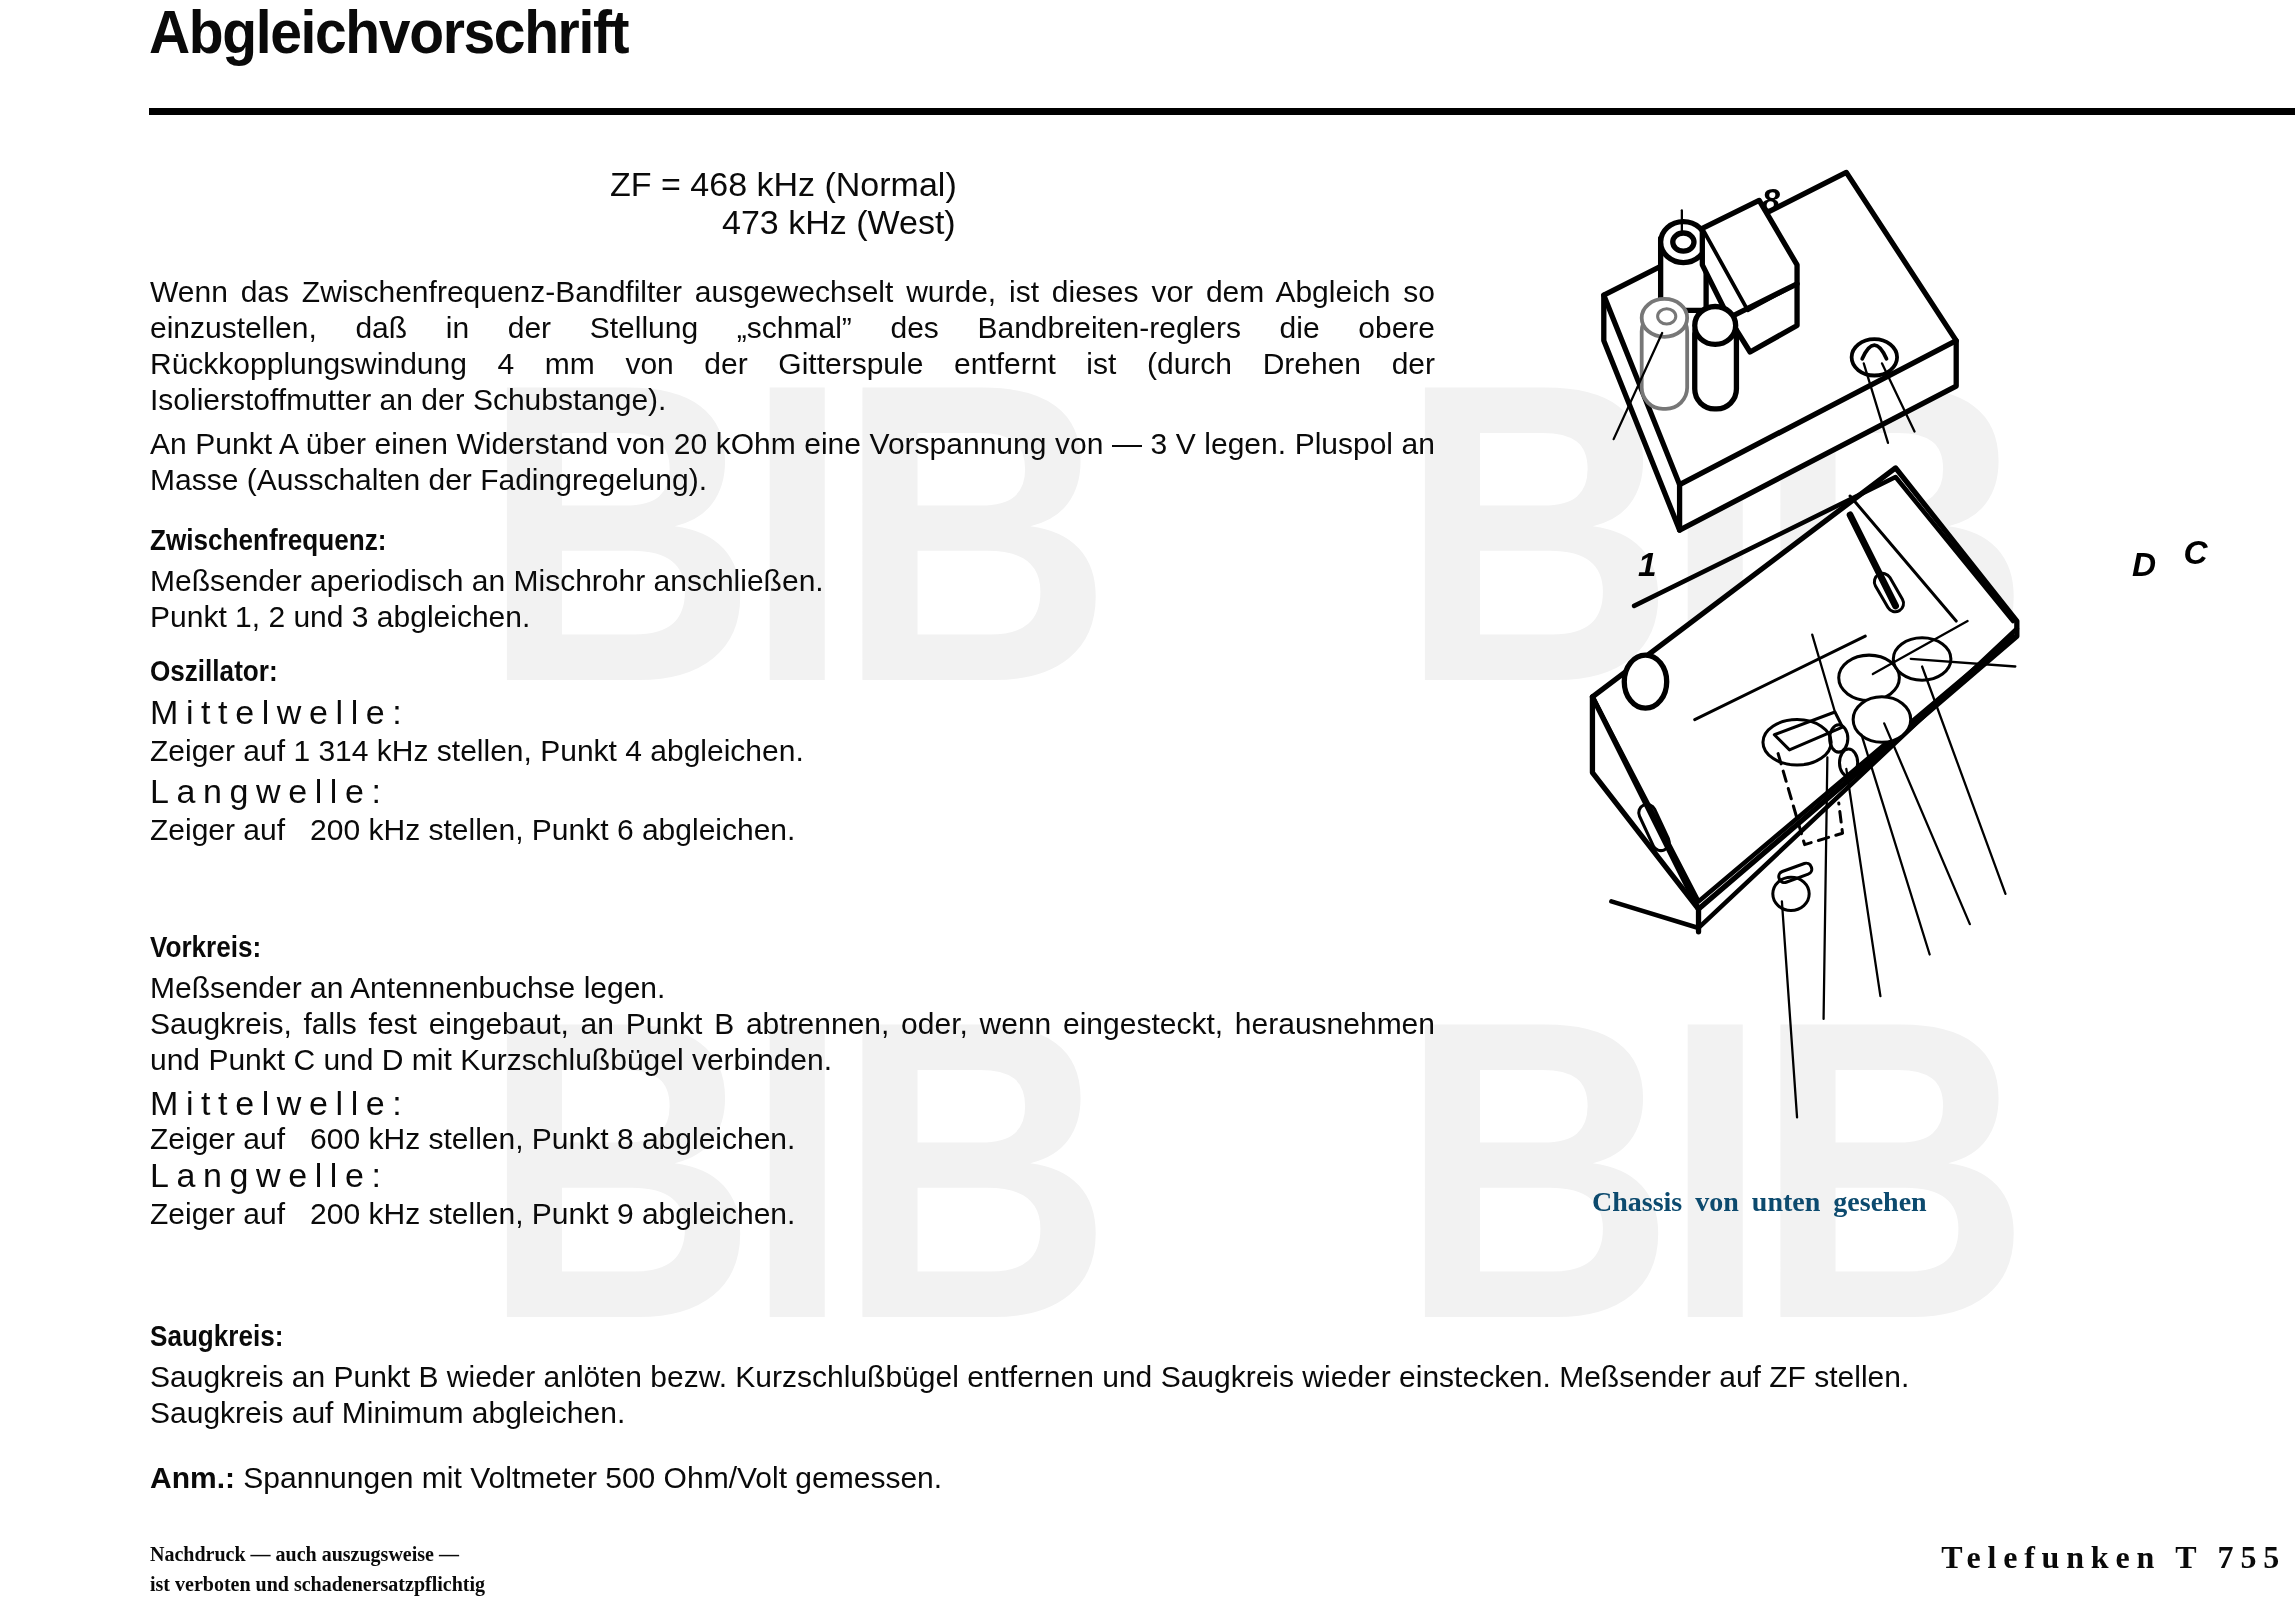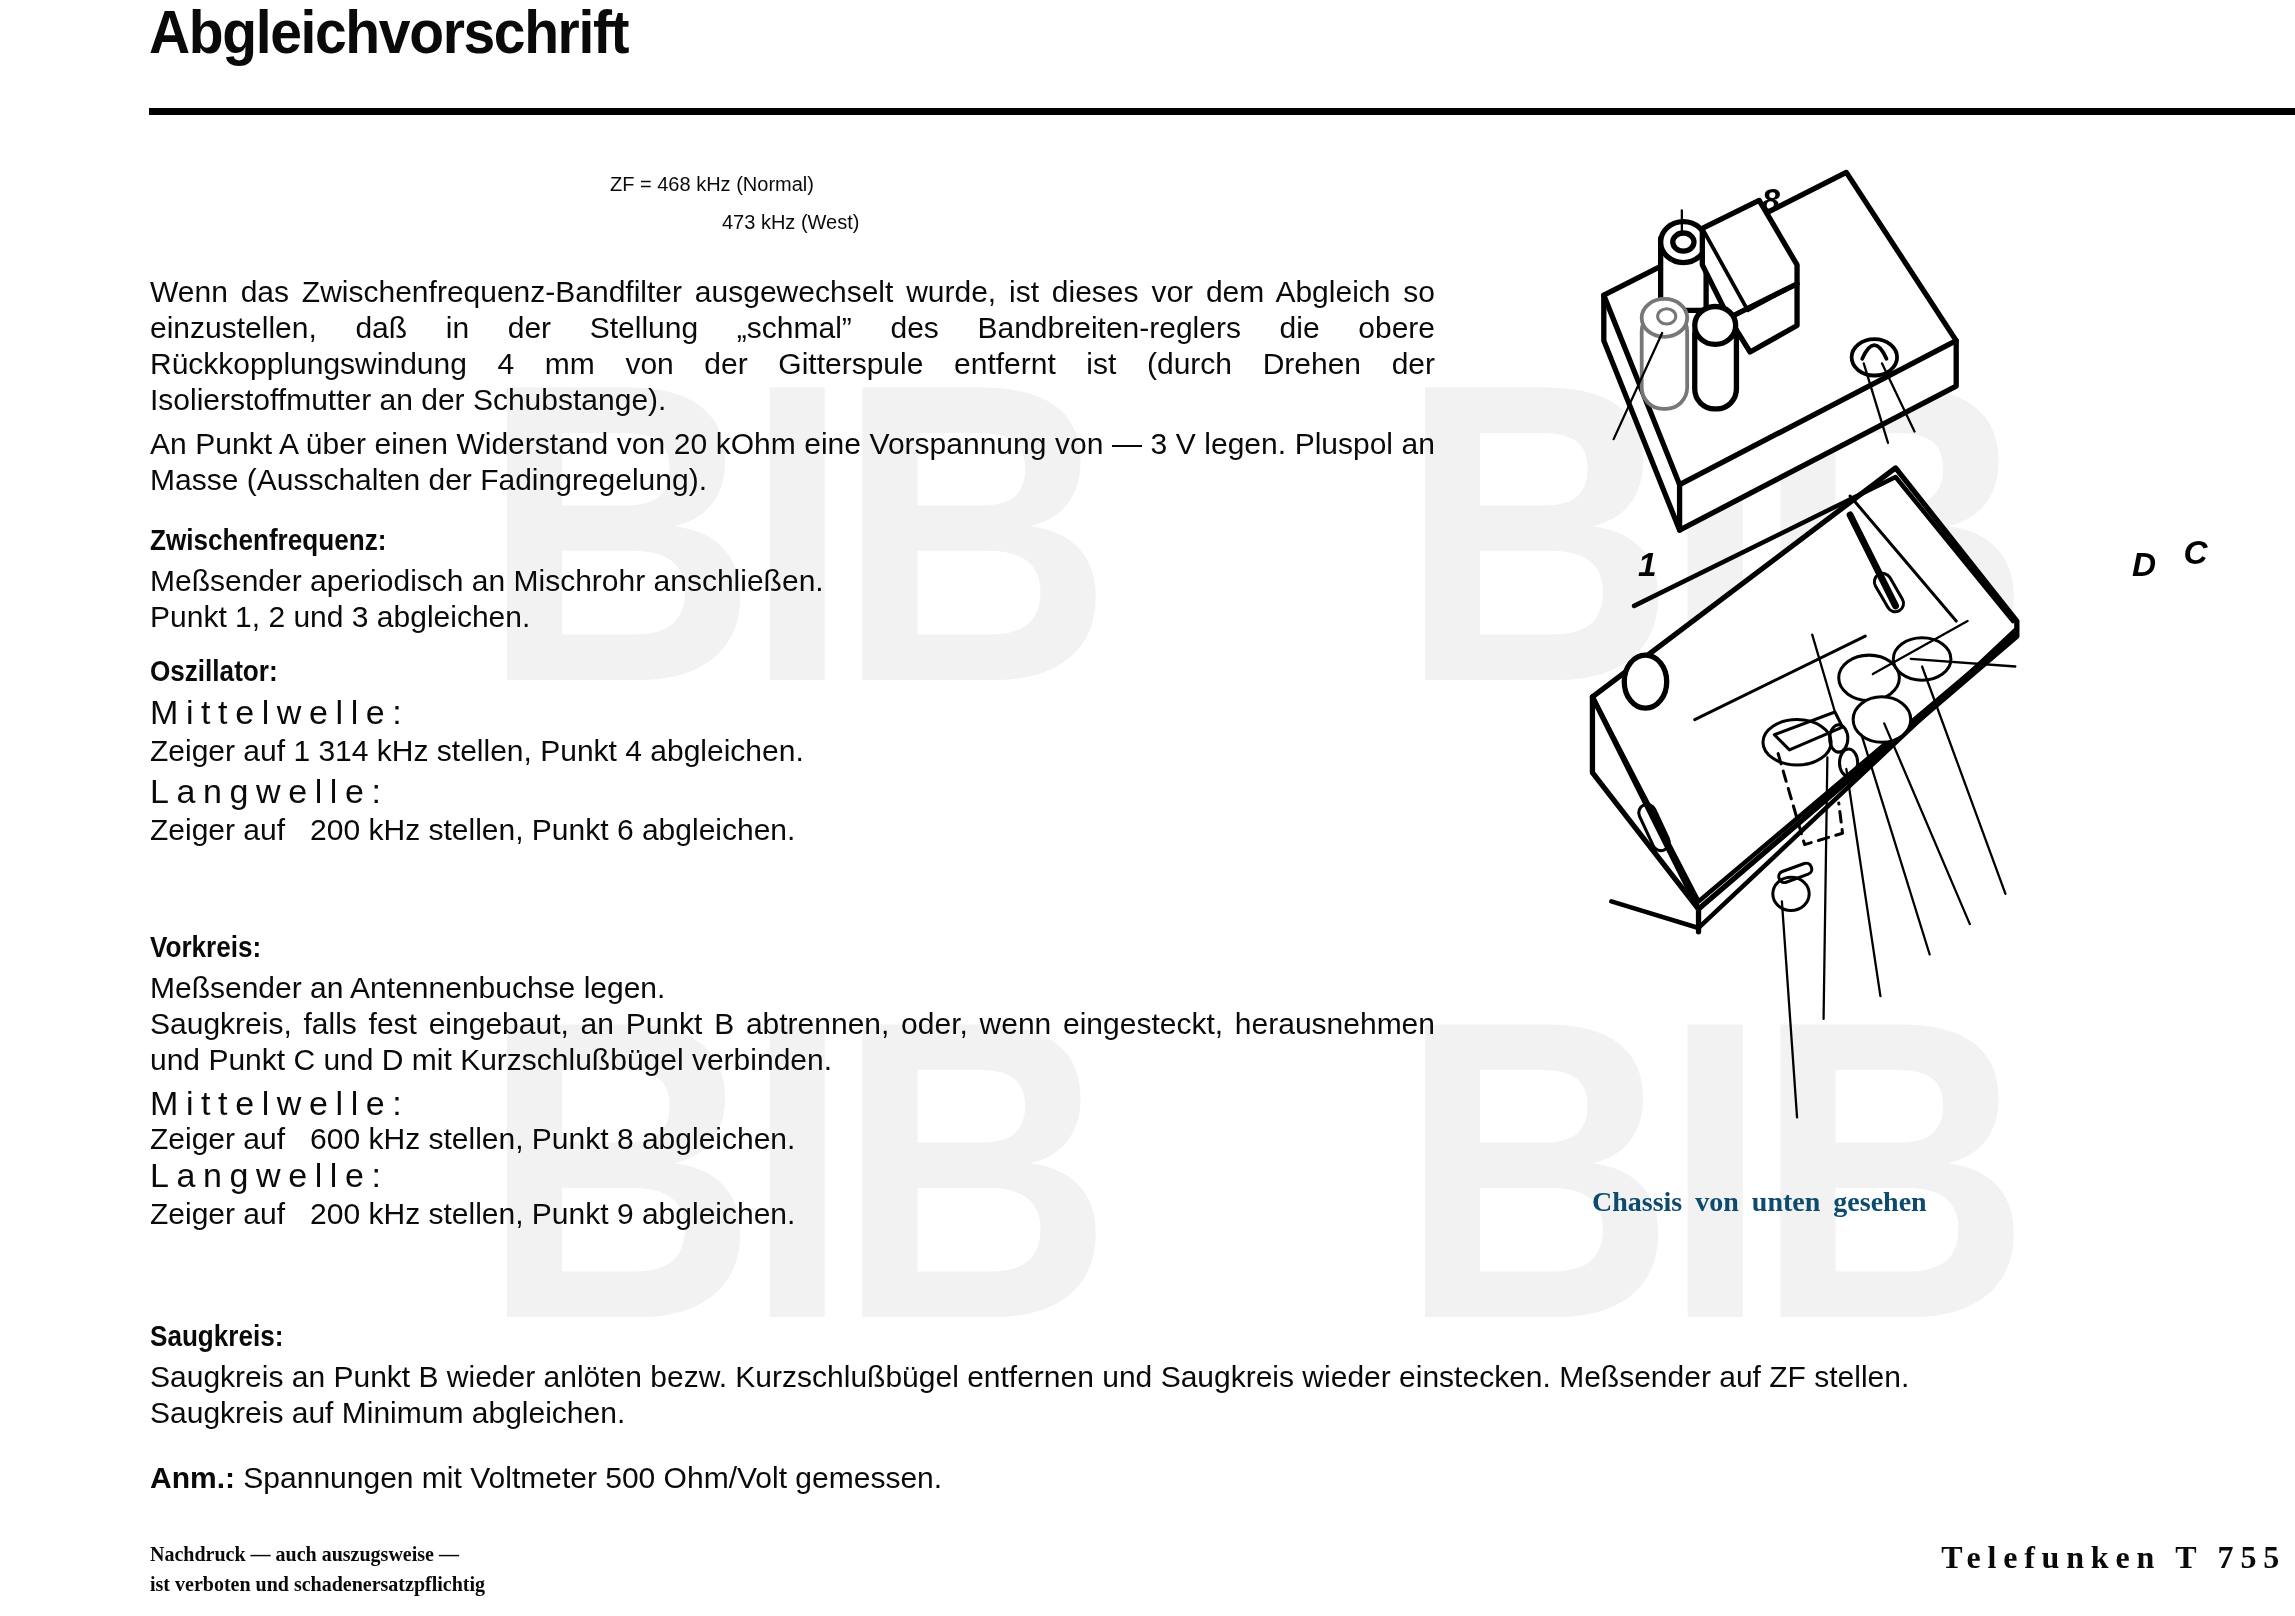"ZF = 468 kHz (Normal)" .zf { font-size: 20px -> 34px }
